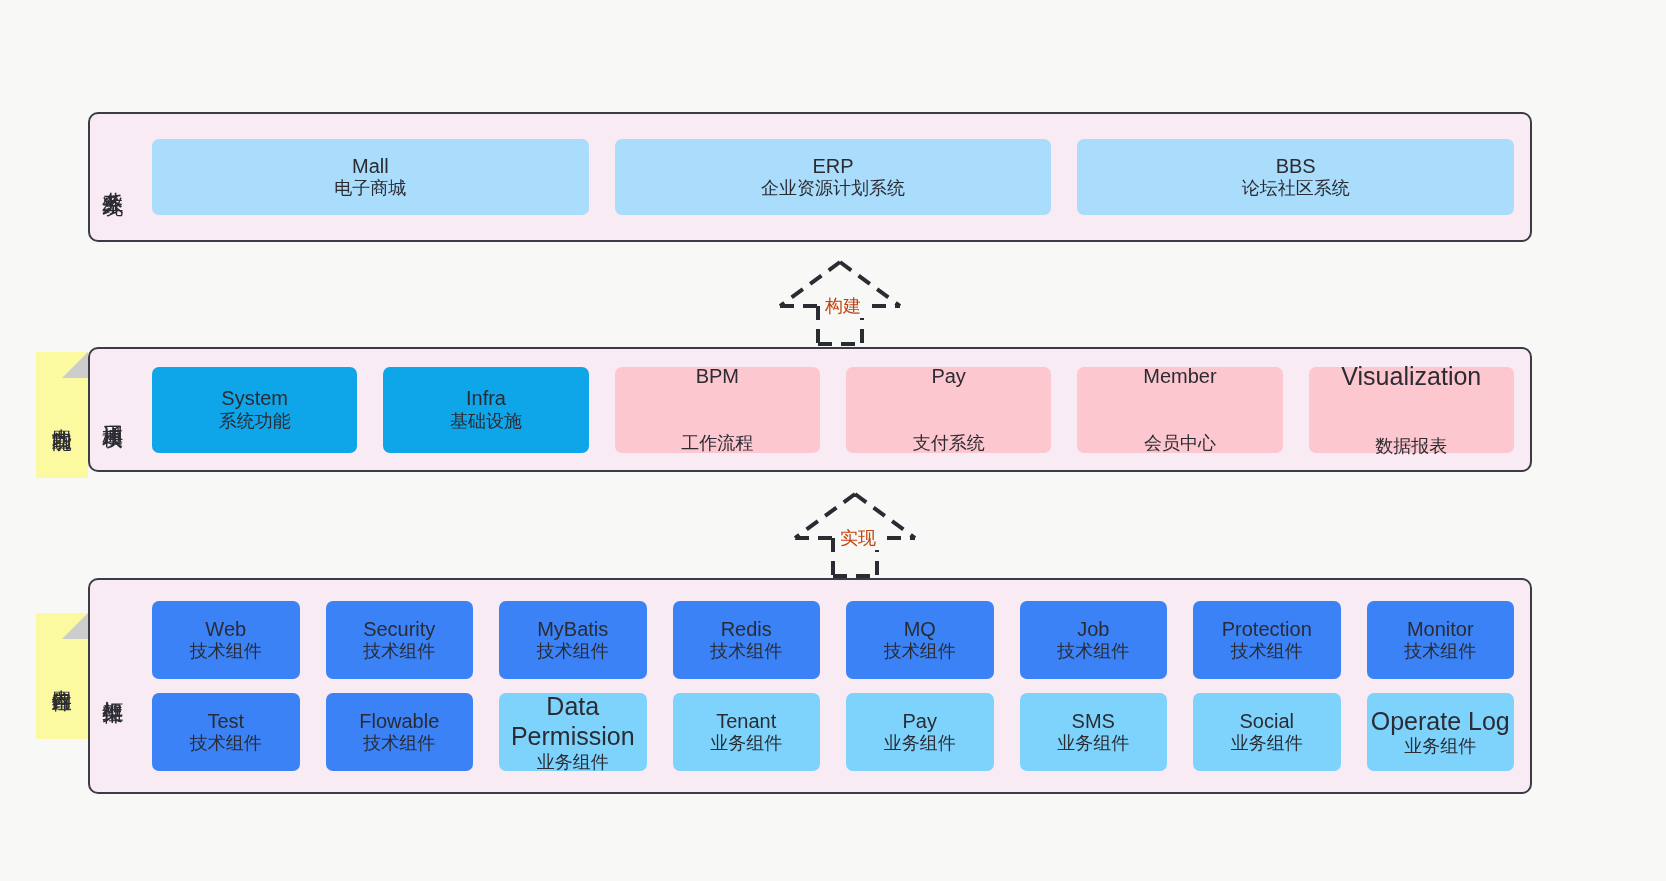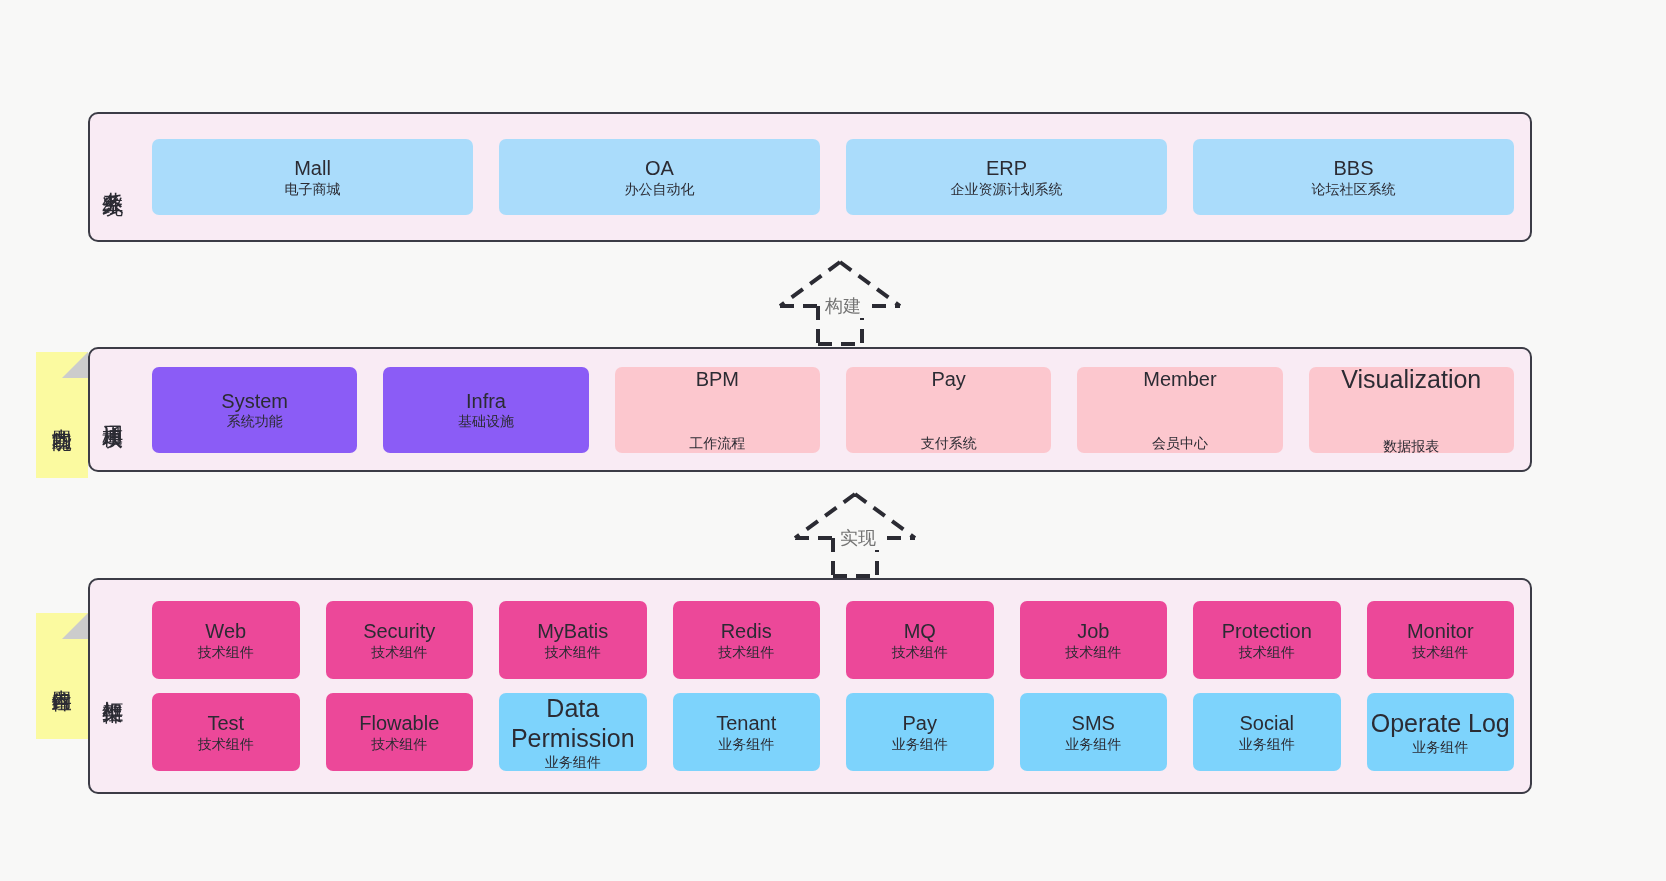"OA" div.card { html: <div> <span>OA</span> <span>办公自动化</span> </div> -> none }
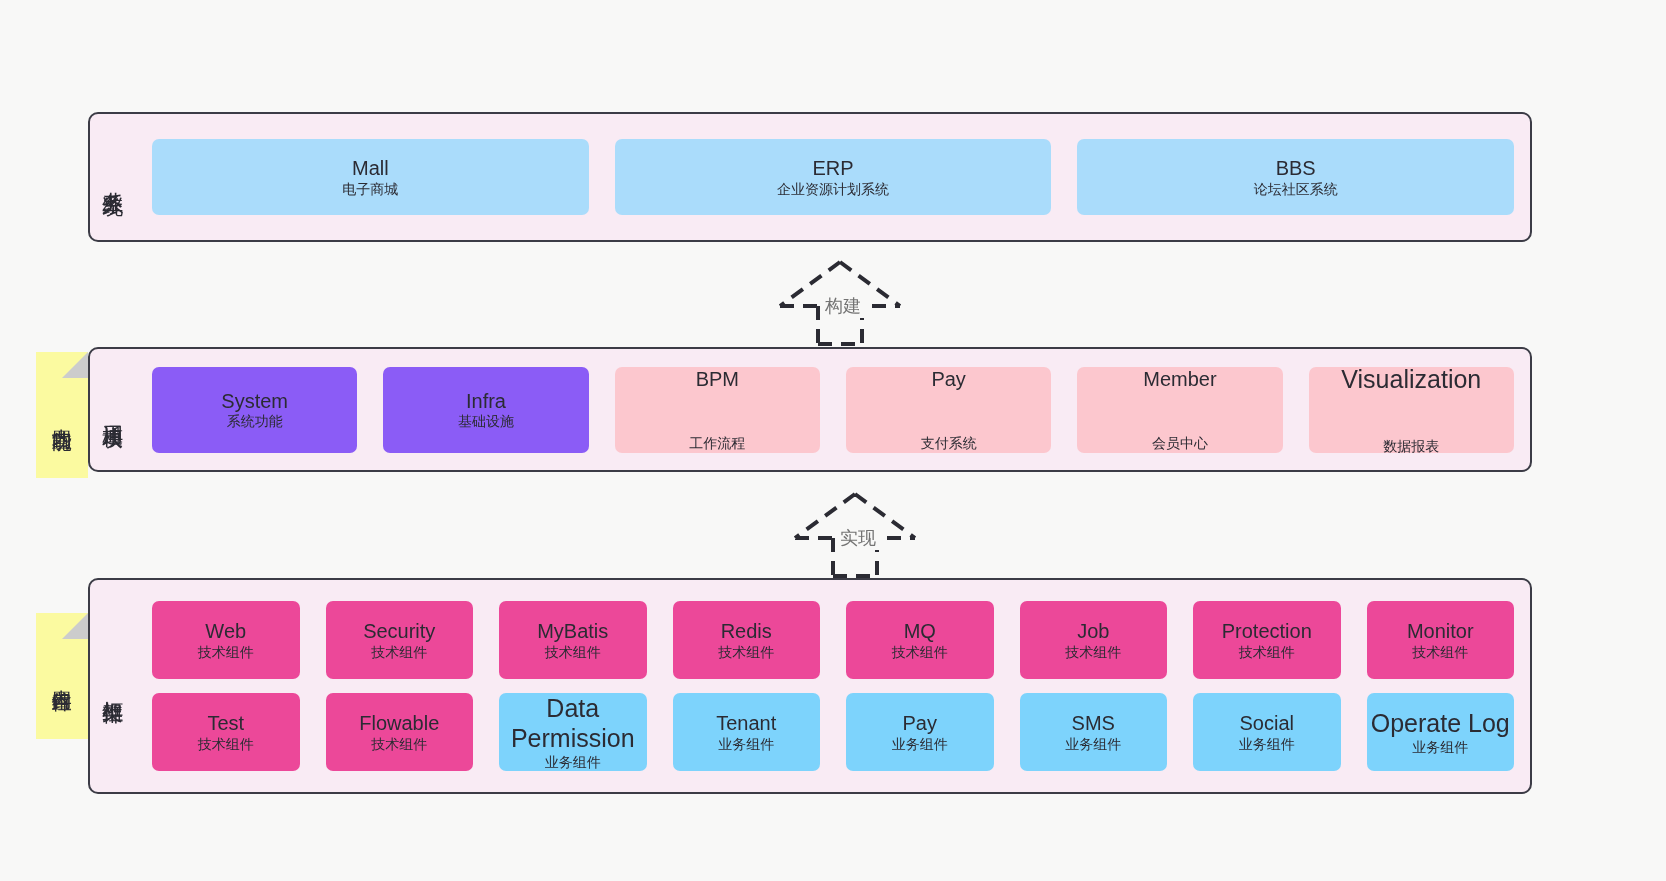"电子商城" .card .t2 { font-size: 14px -> 18px }
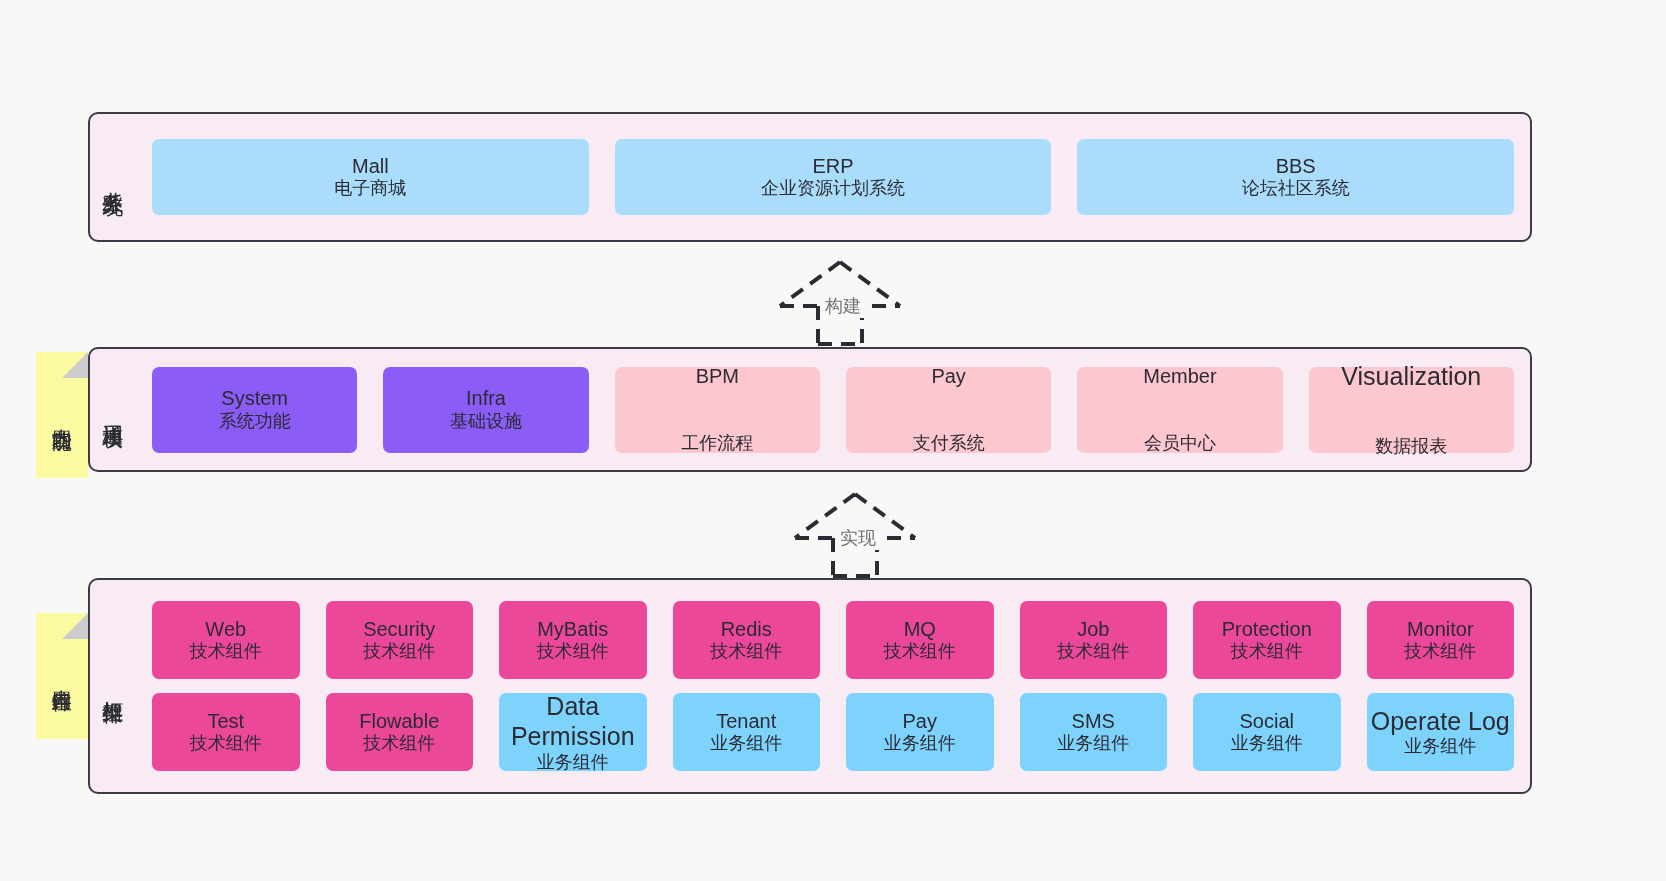"构建" .conn-label { color: #737373 -> #c2410c }
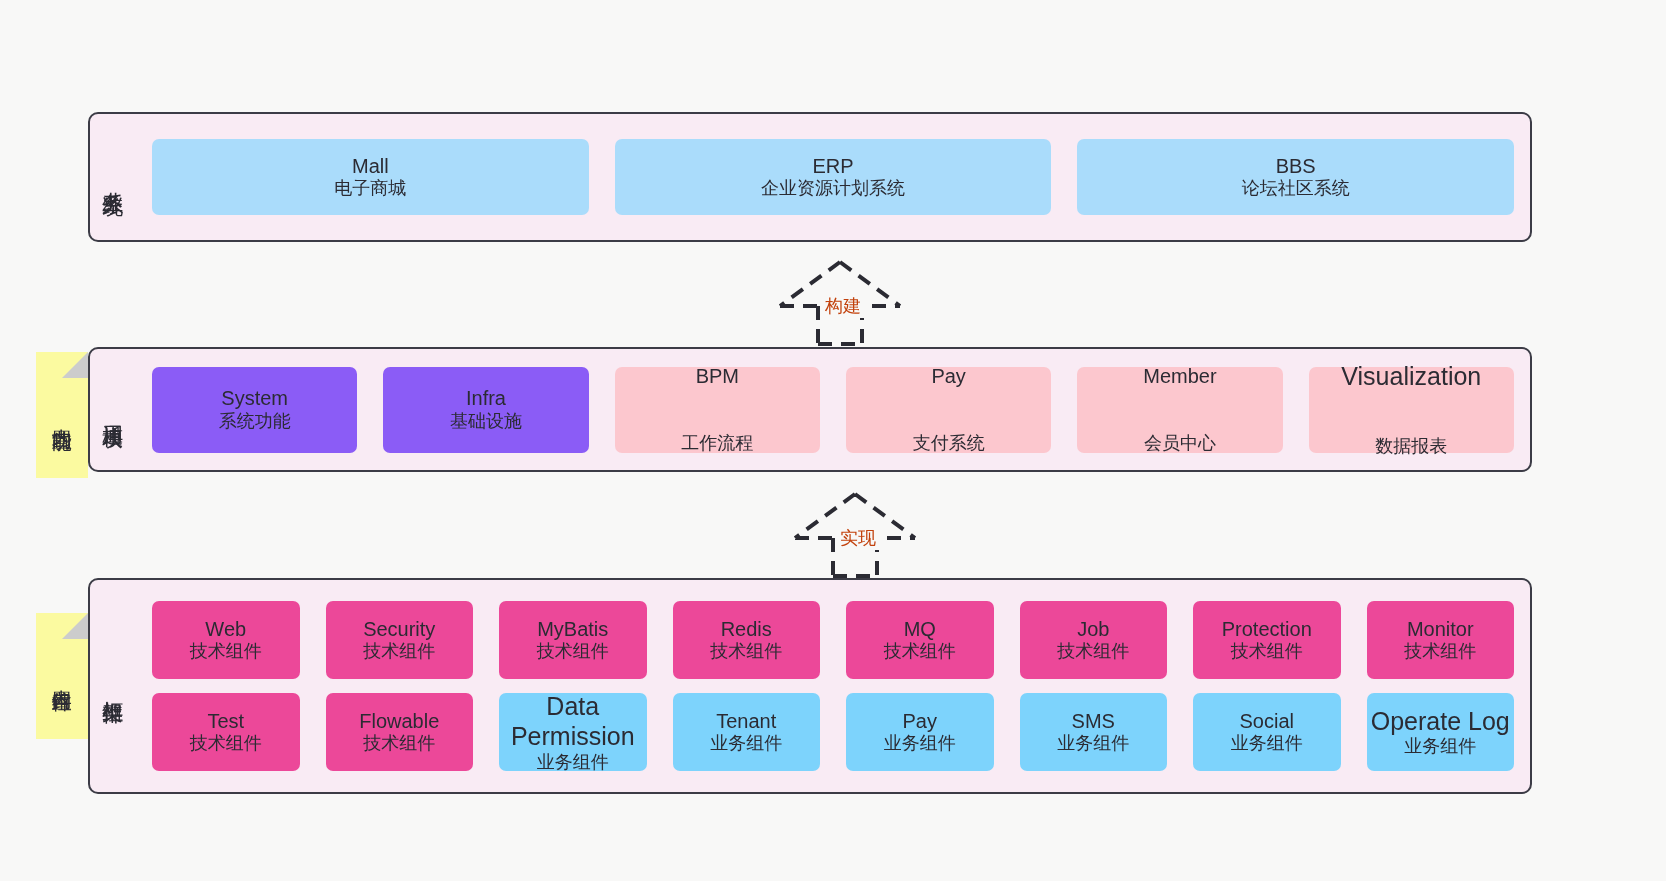"System" .c-red { background: #8b5cf6 -> #0ea5e9 }
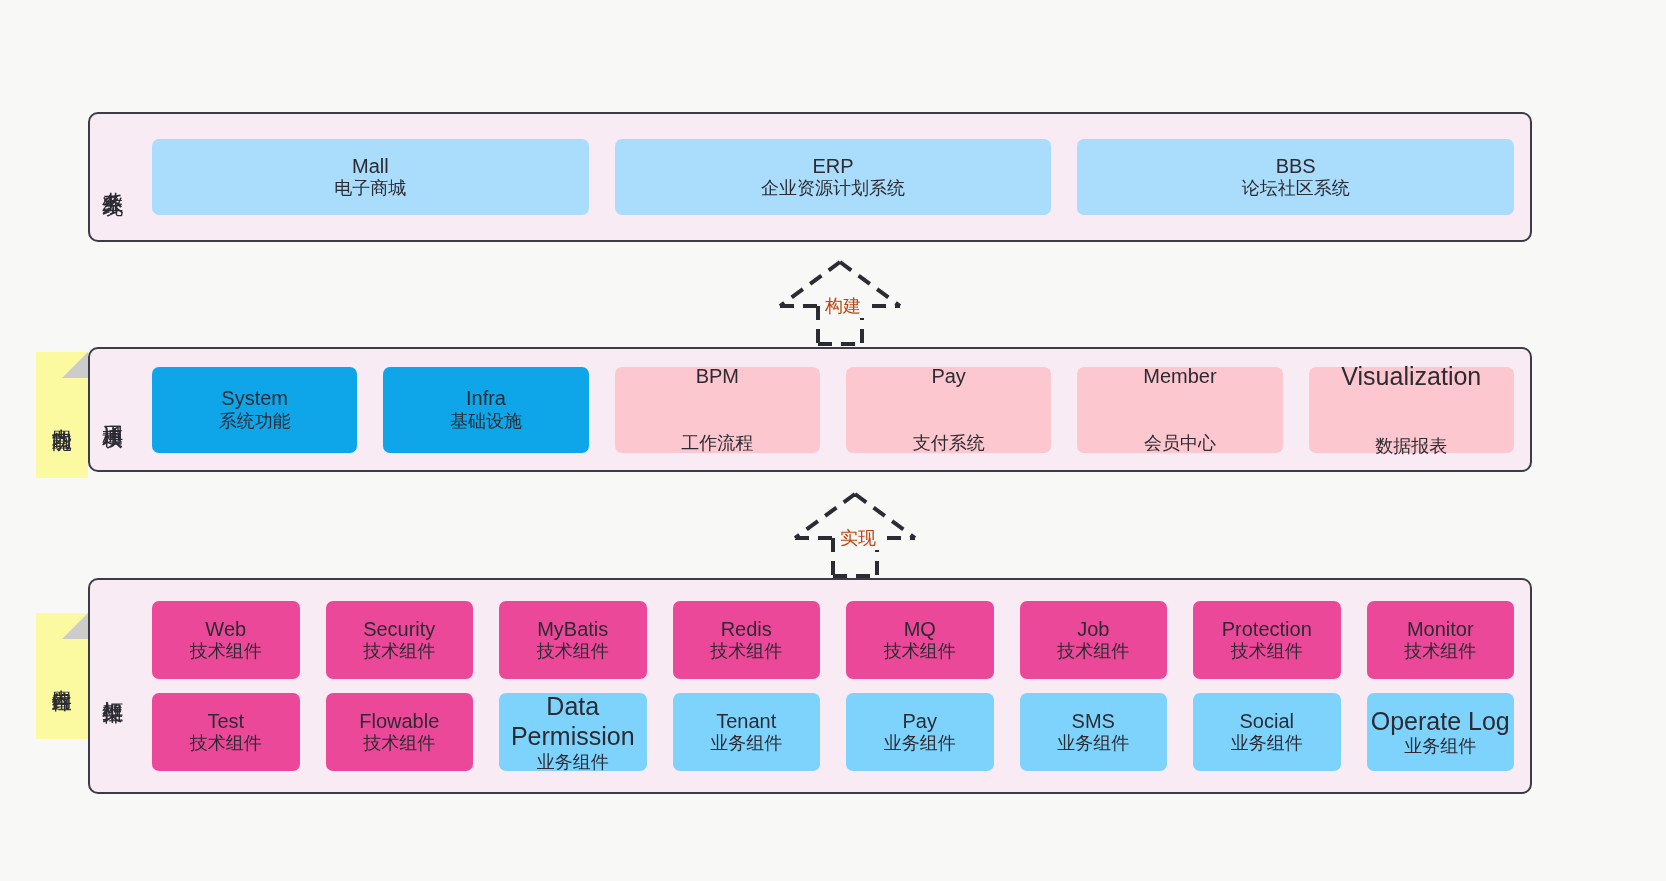"Web" .c-green { background: #ec4899 -> #3b82f6 }
